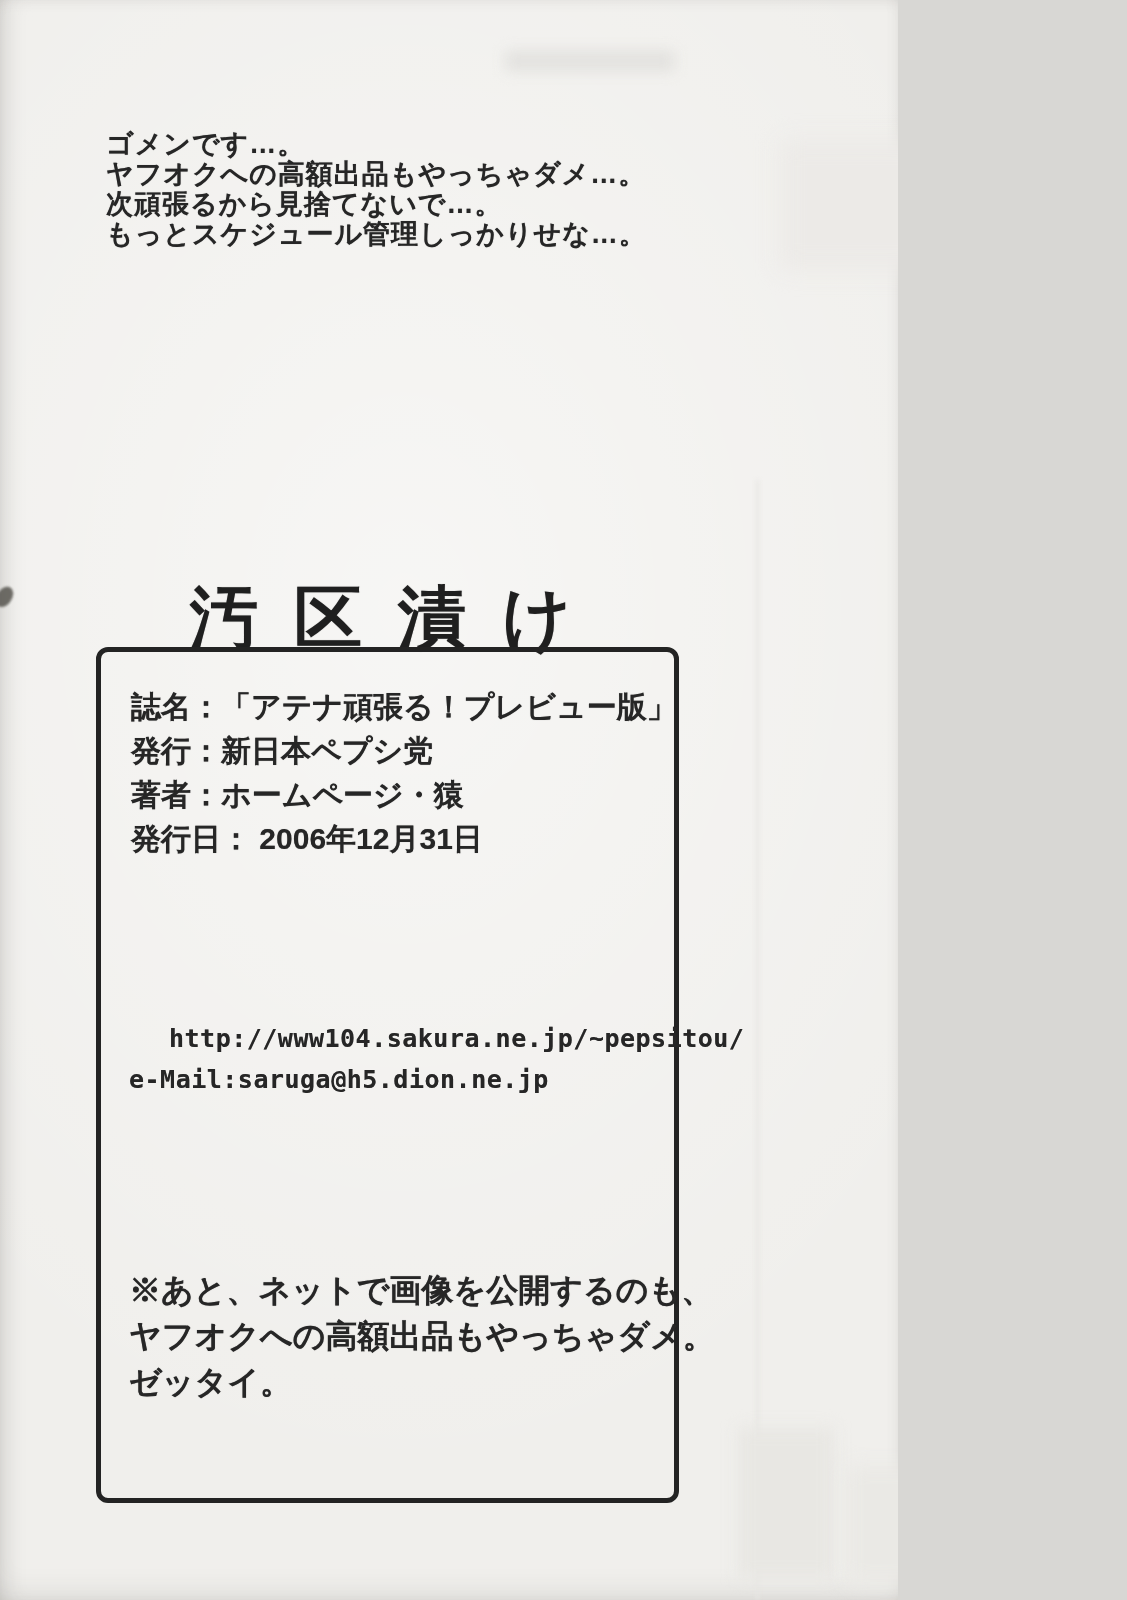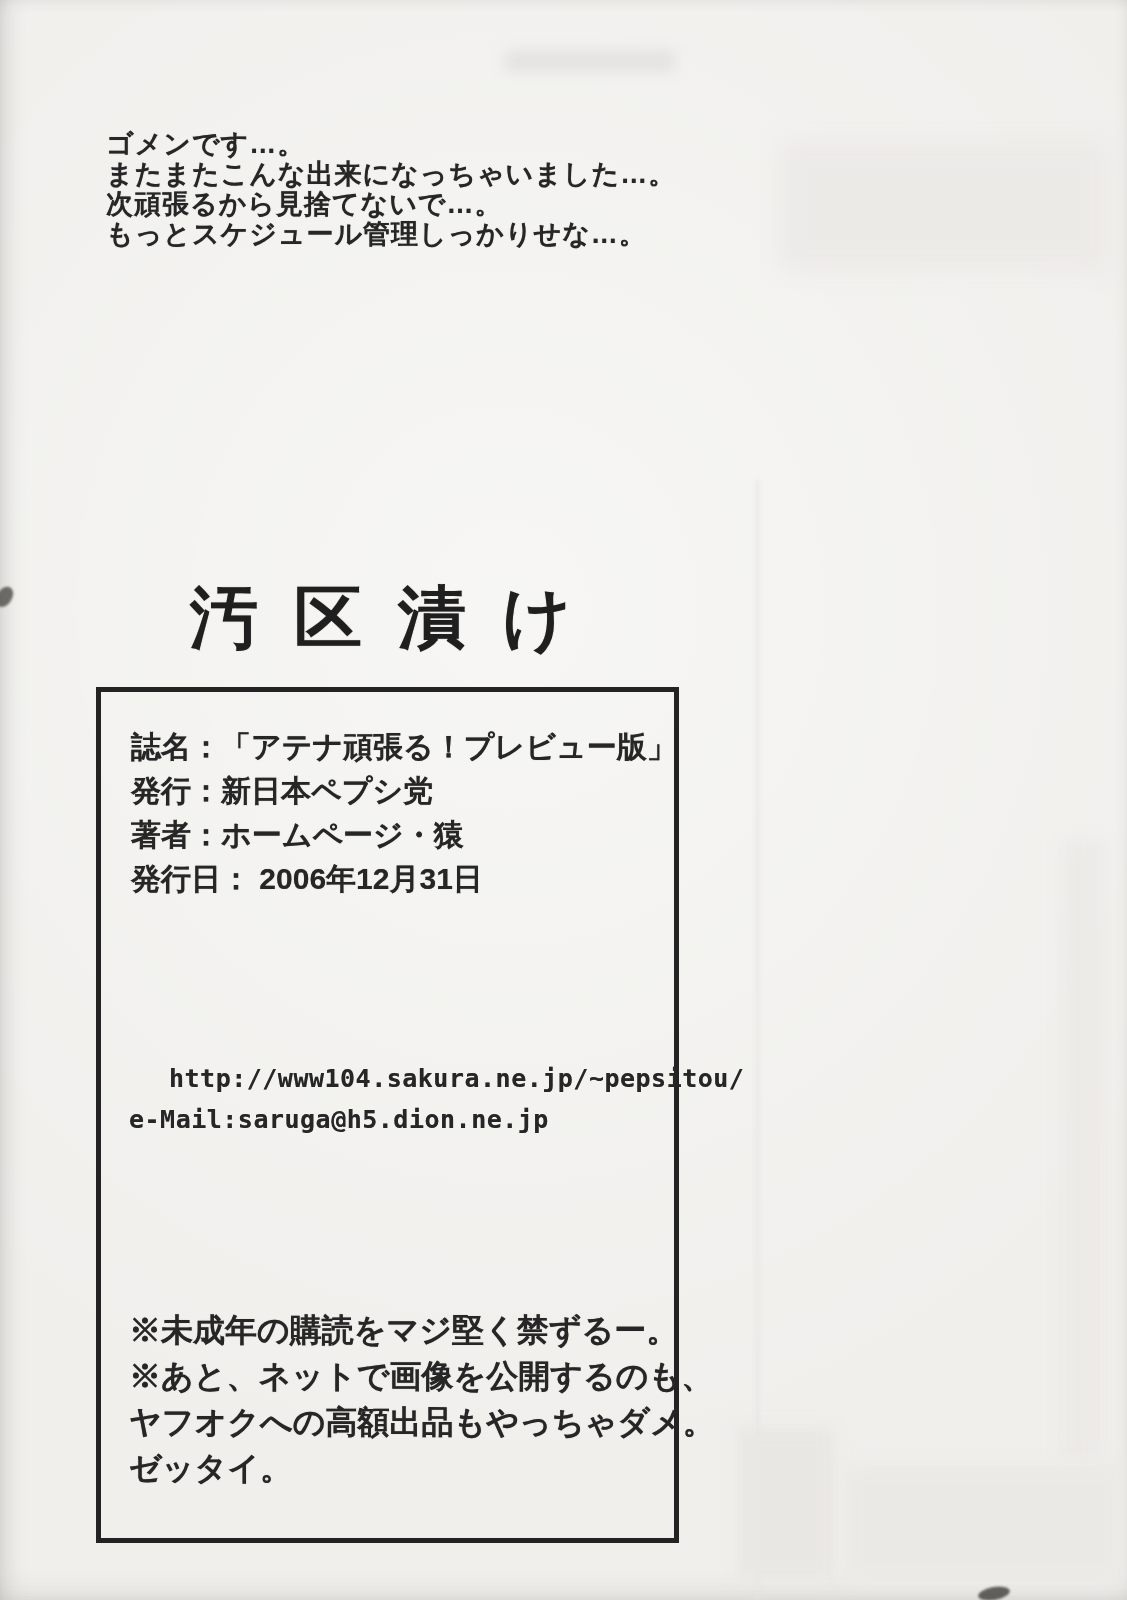"ゴメンです…。" .page { width: 1127px -> 898px }
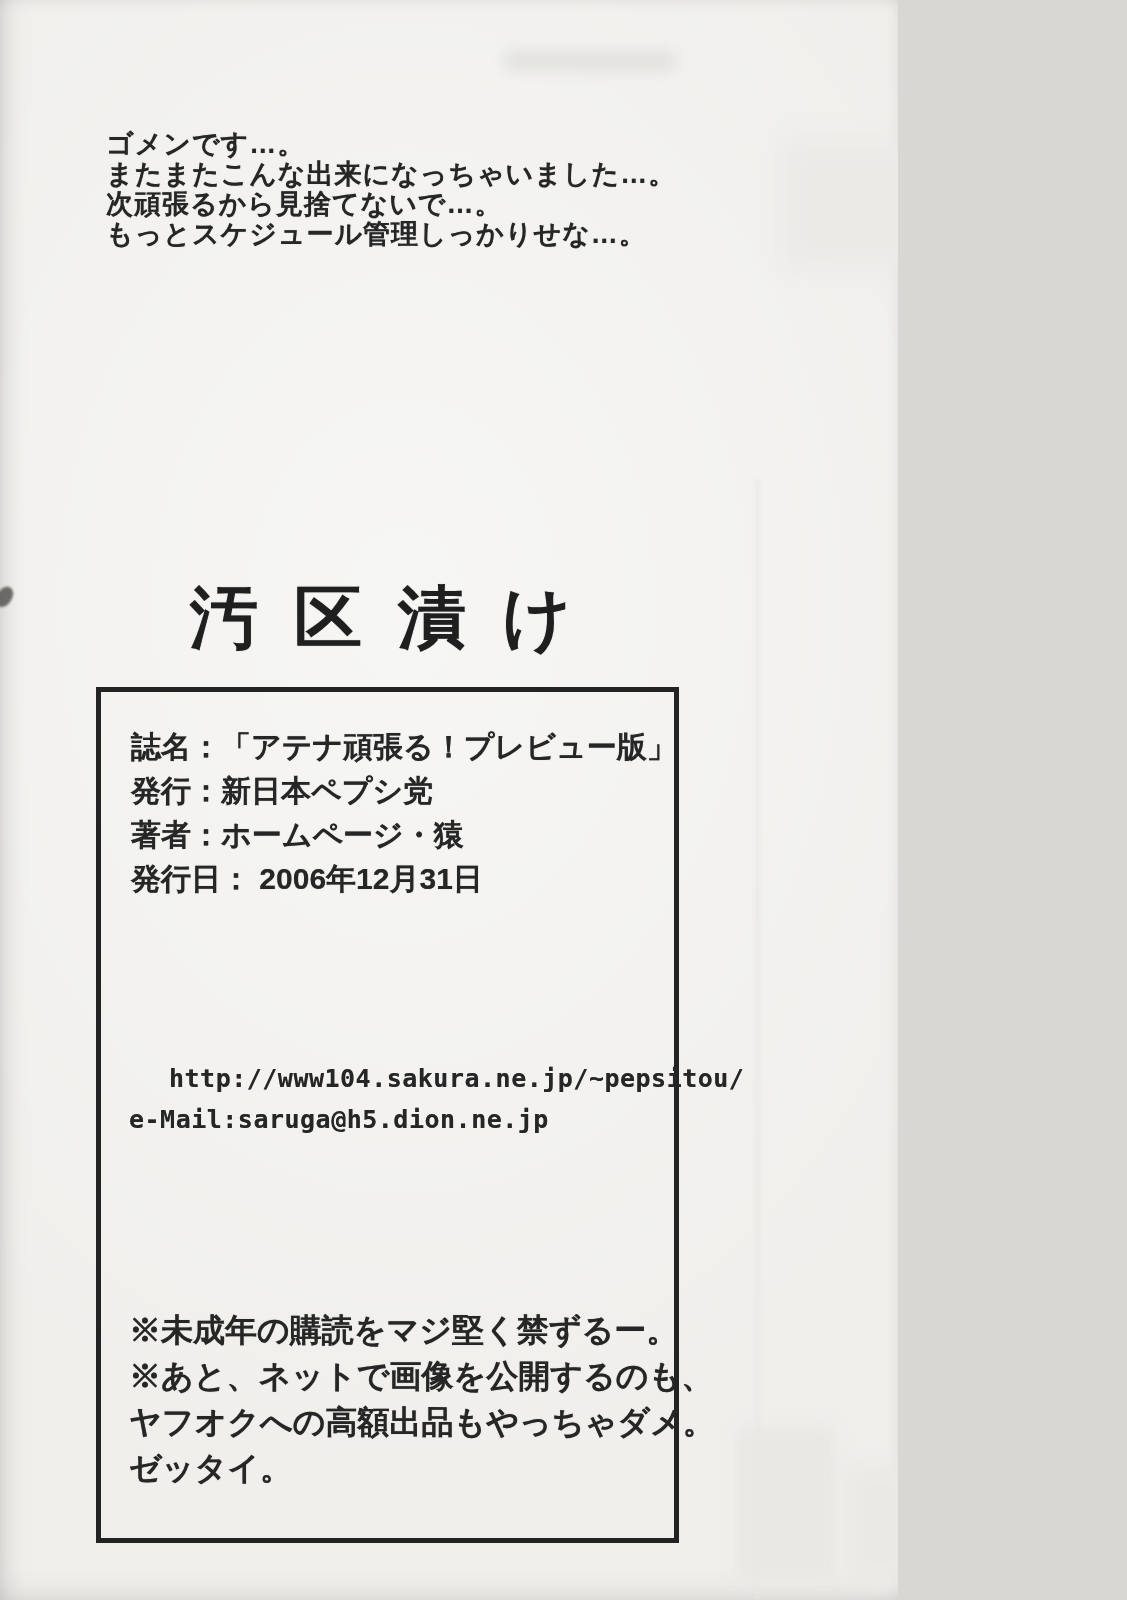"またまたこんな出来になっちゃいました…。" div.intro-line { text: またまたこんな出来になっちゃいました -> ヤフオクへの高額出品もやっちゃダメ }
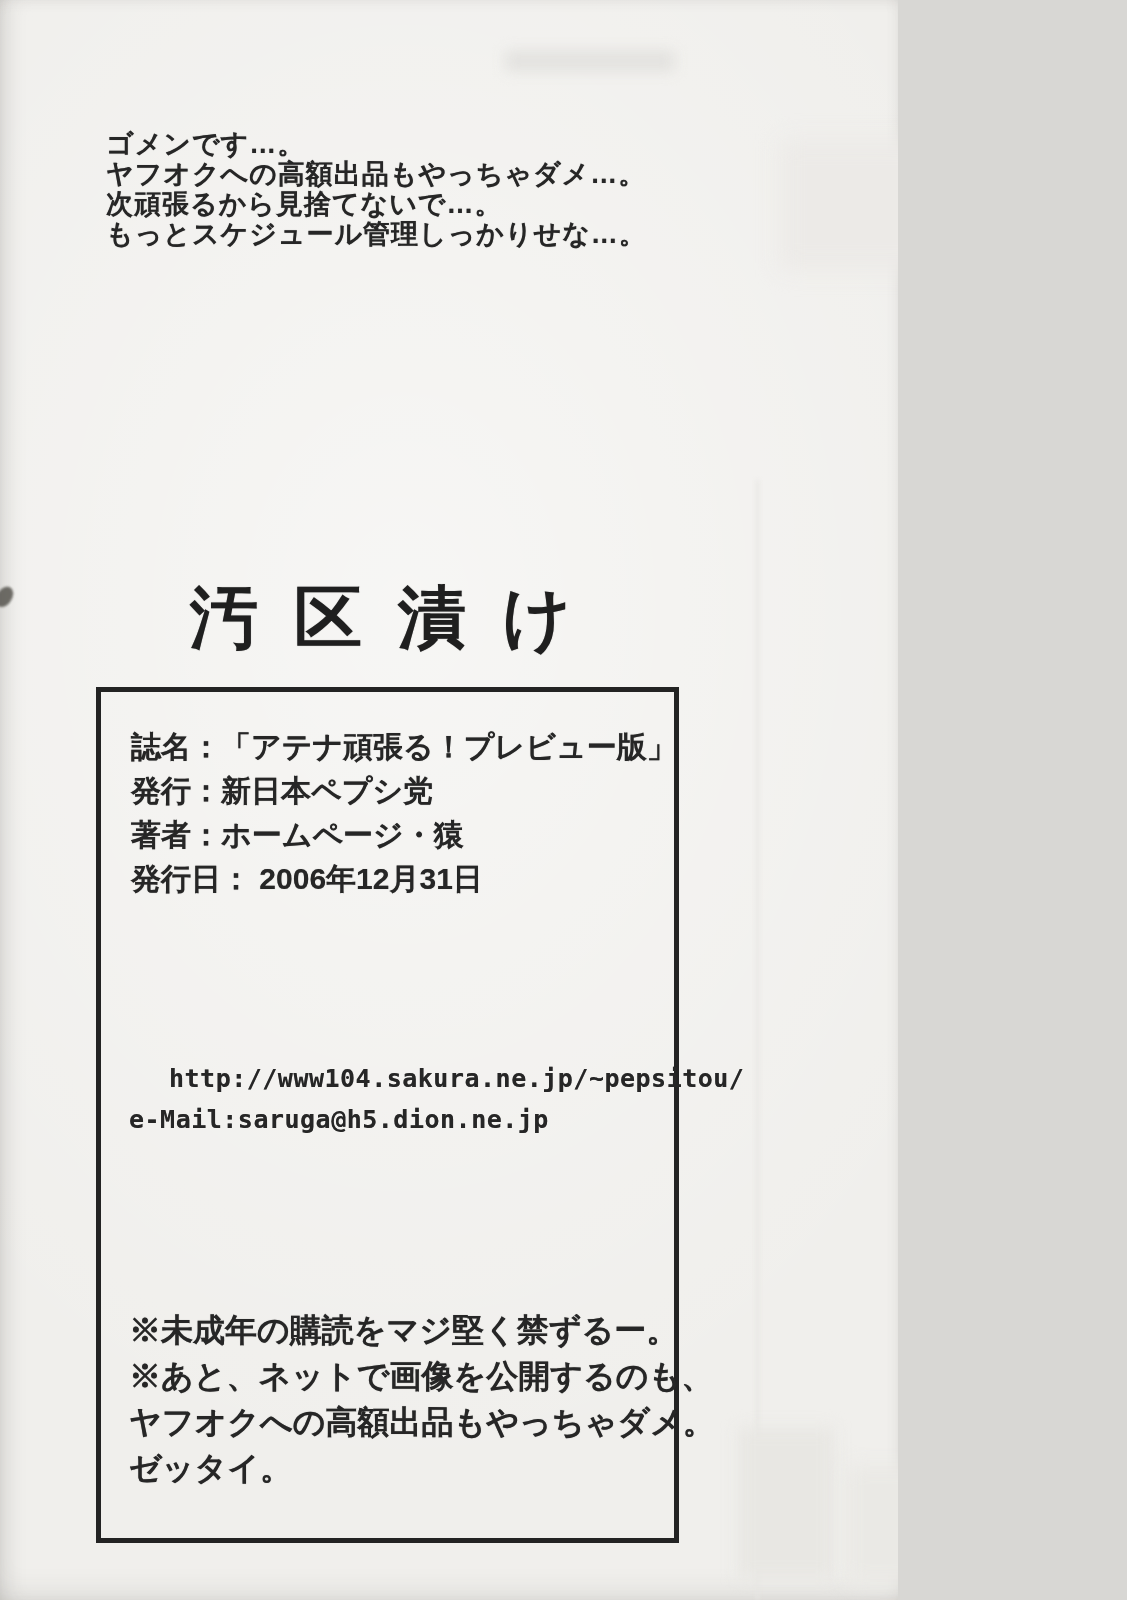"誌名：「アテナ頑張る！プレビュー版」" .colophon-box { border-radius: 0 -> 12px; top: 687px -> 647px }
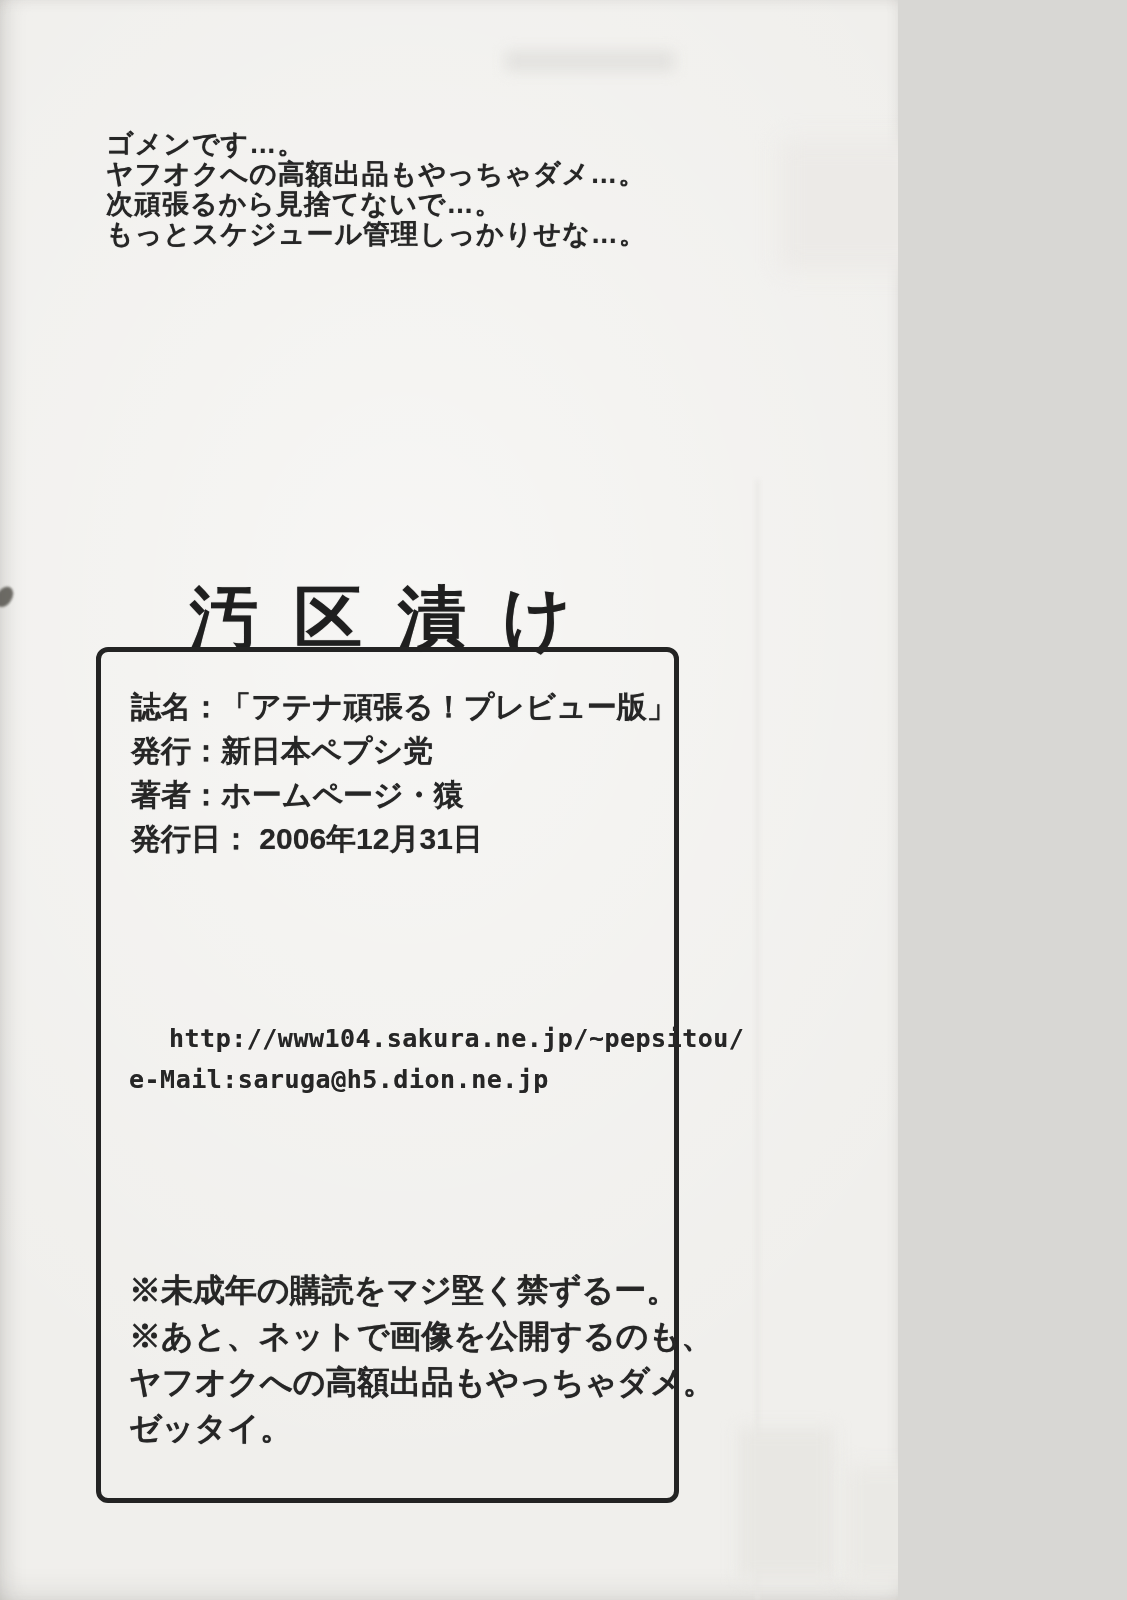"※未成年の購読をマジ堅く禁ずるー。" div.warning-line { html: <div>※未成年の購読をマジ堅く禁ずるー。</div> -> none }
